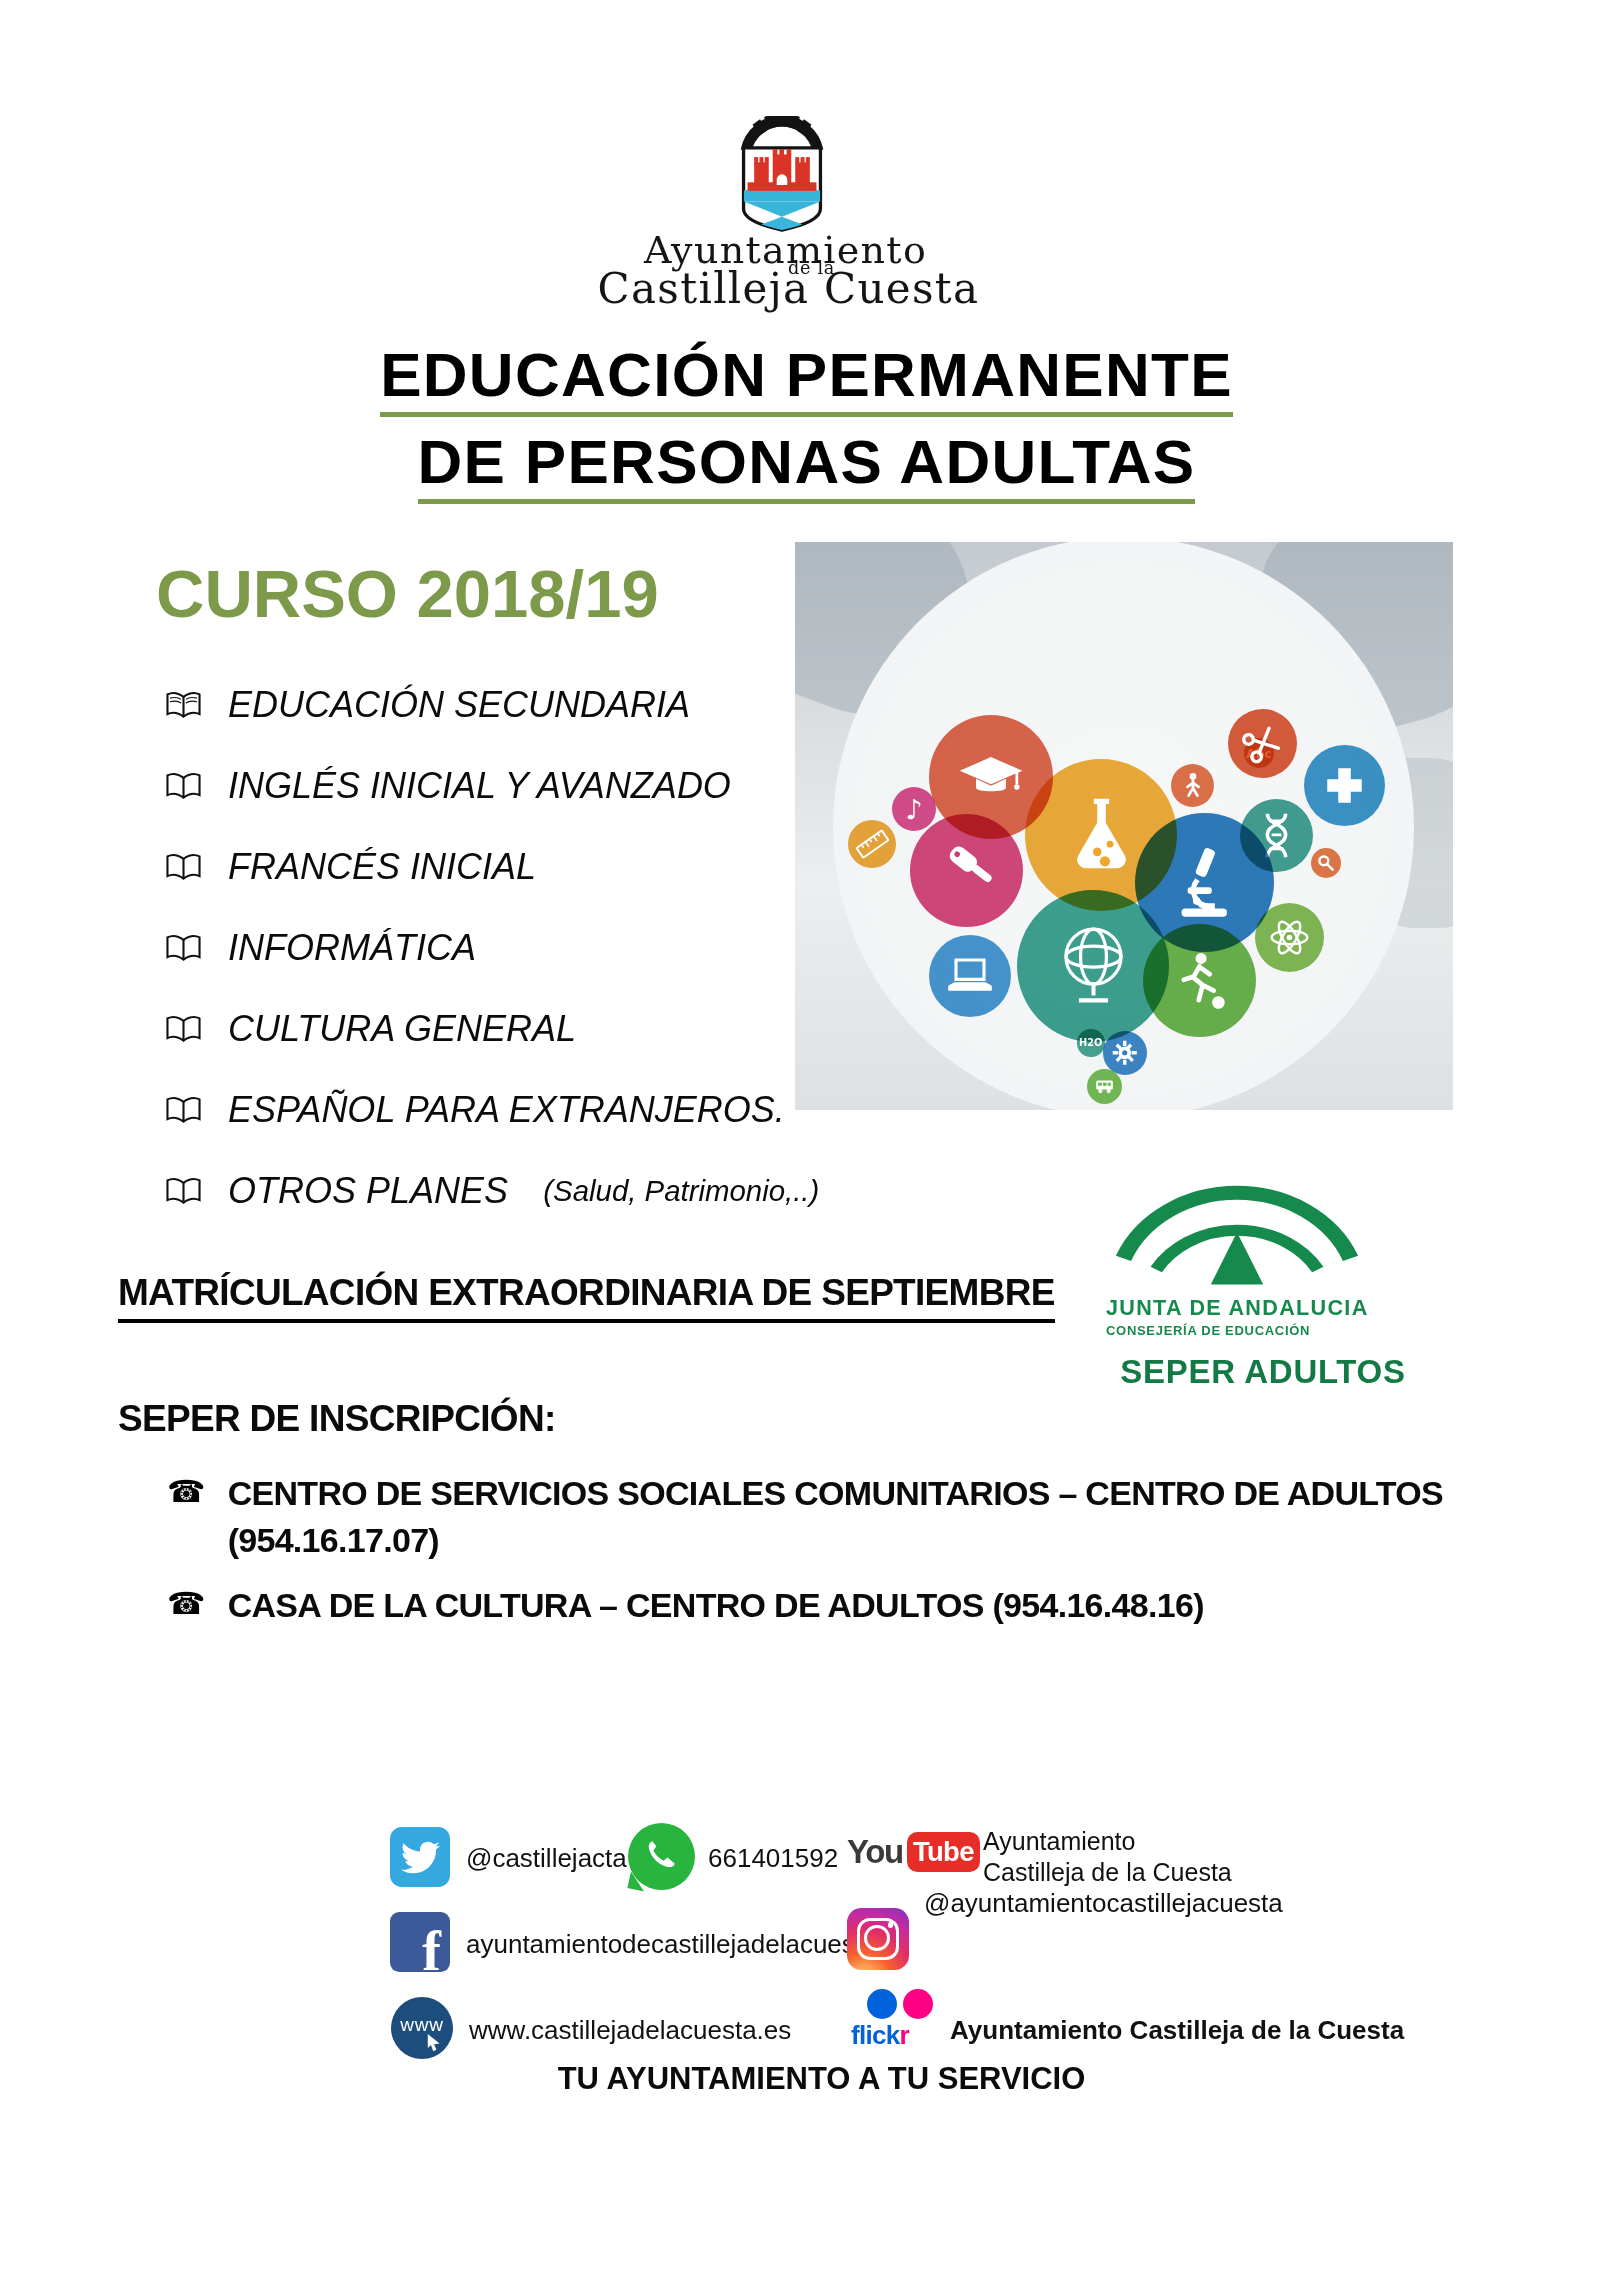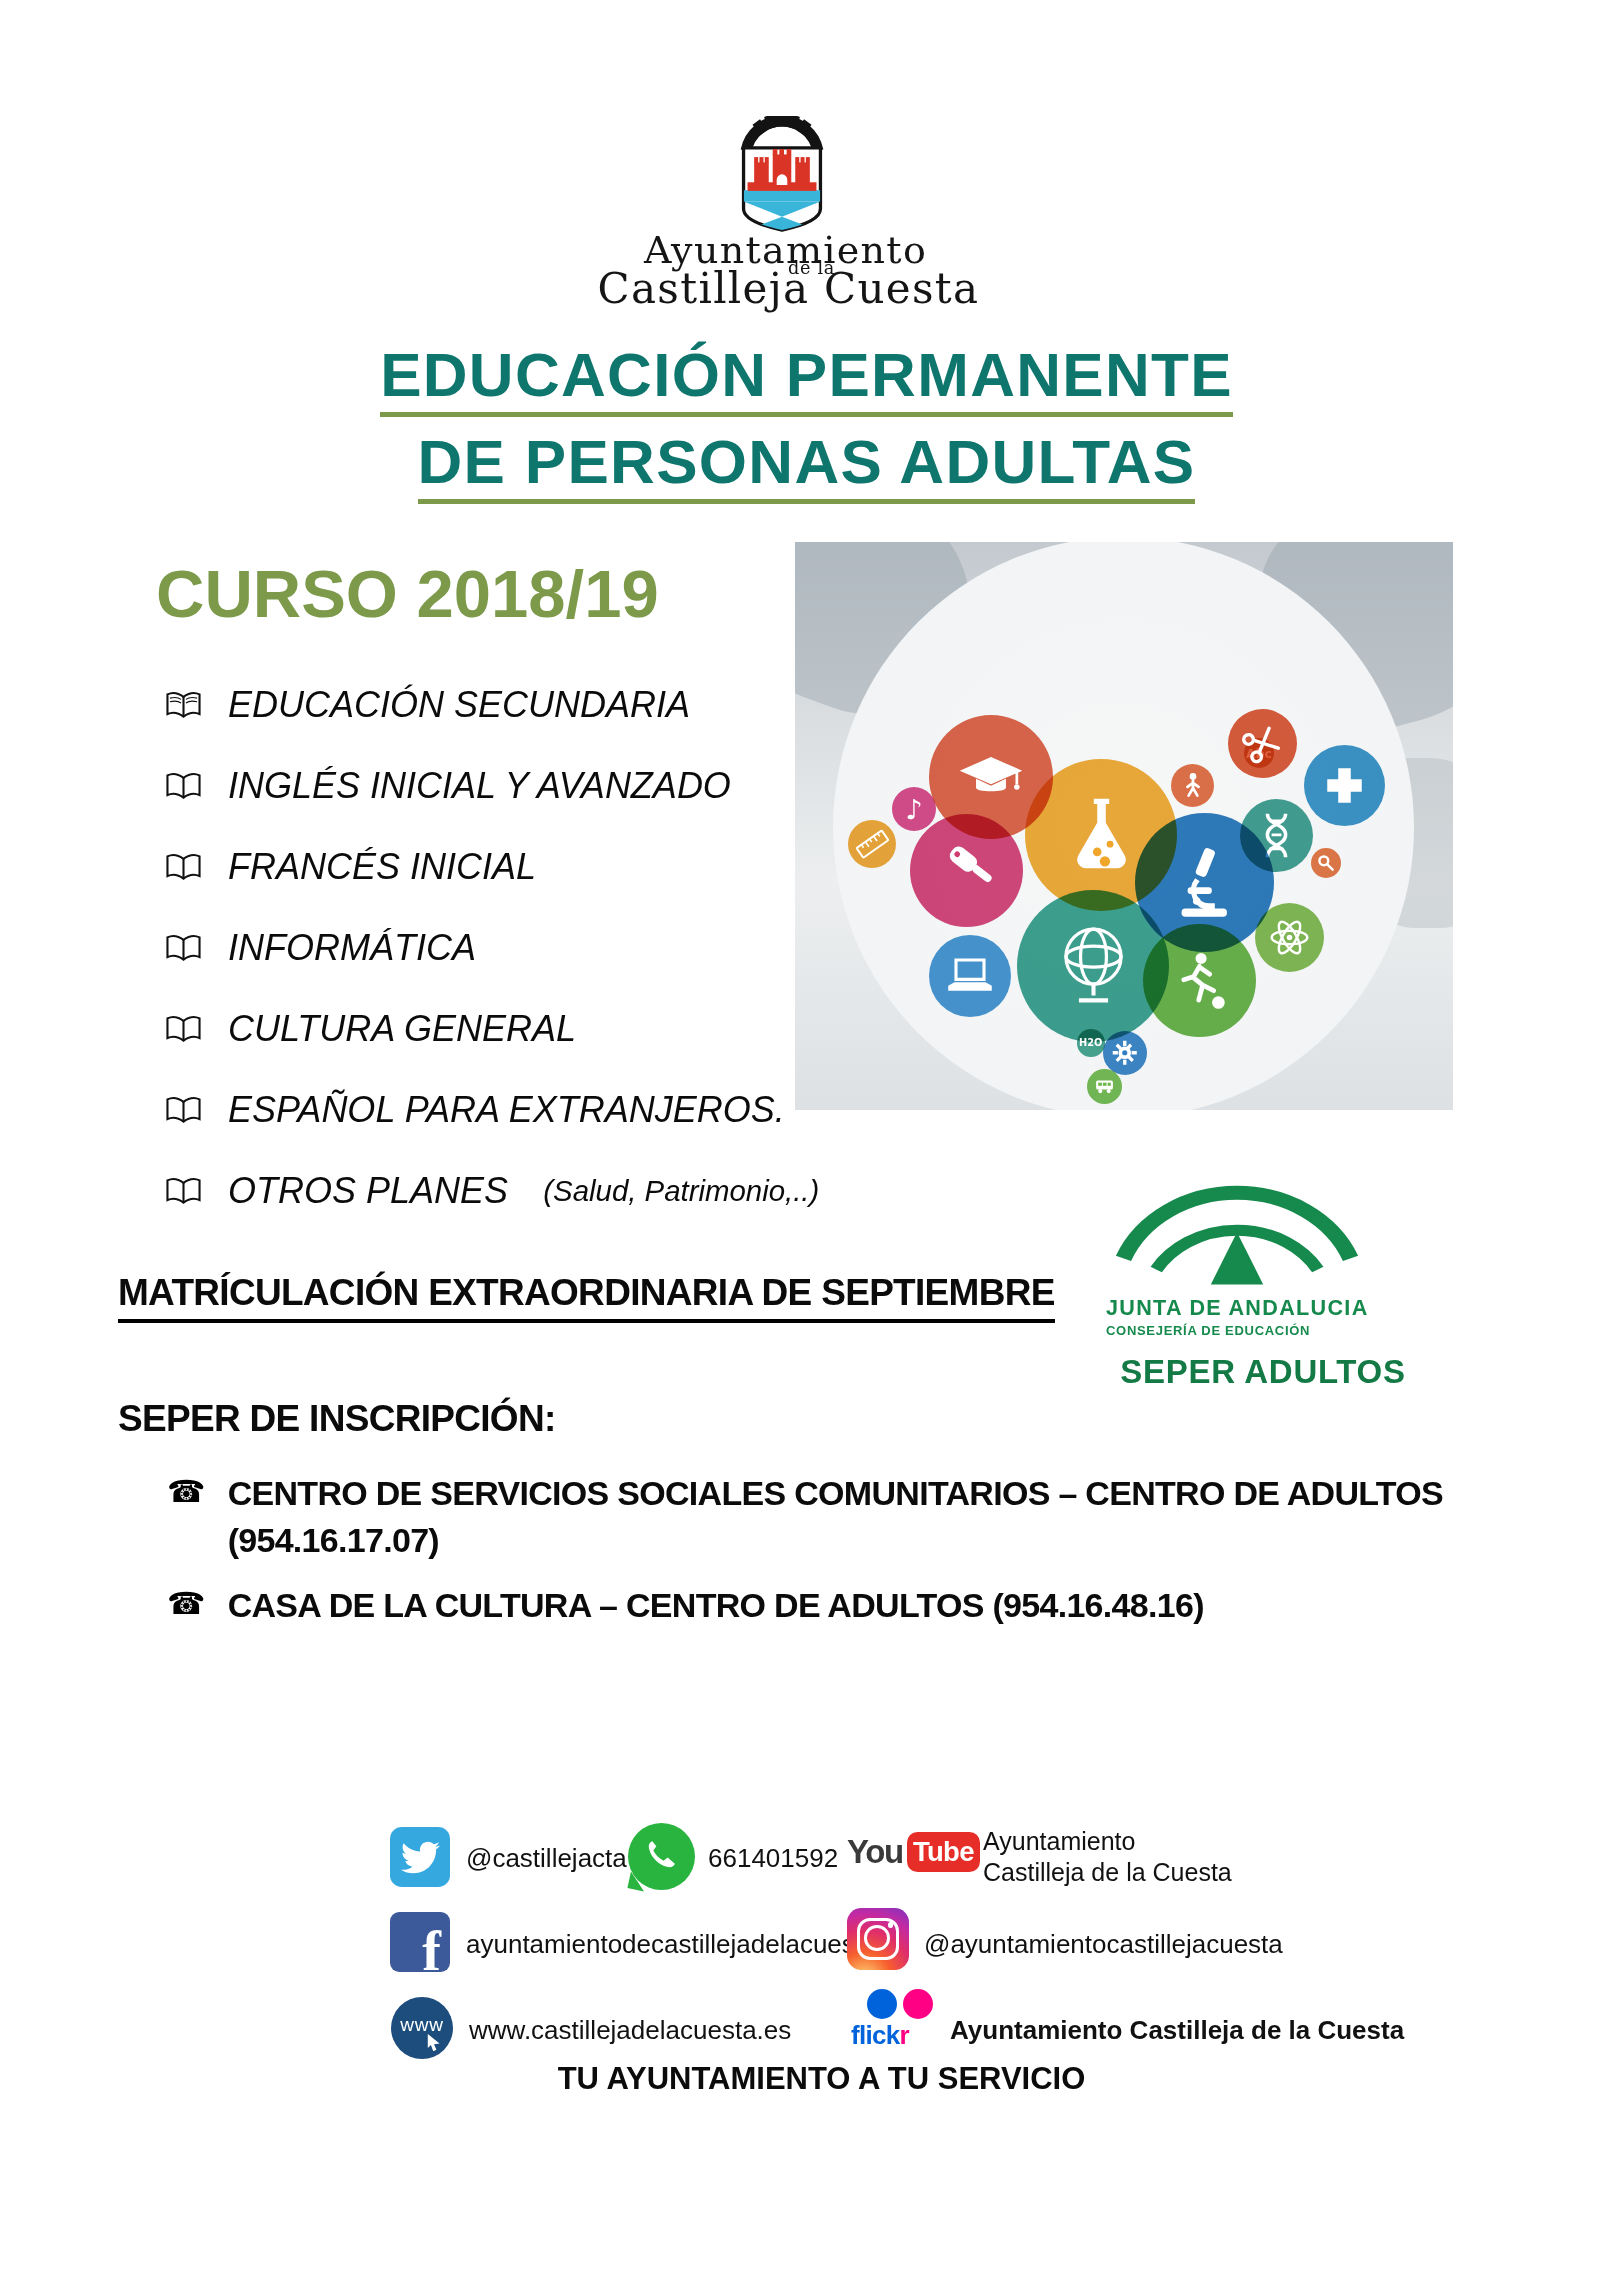"EDUCACIÓN PERMANENTE" .title-line { color: #0f766e -> #000000 }
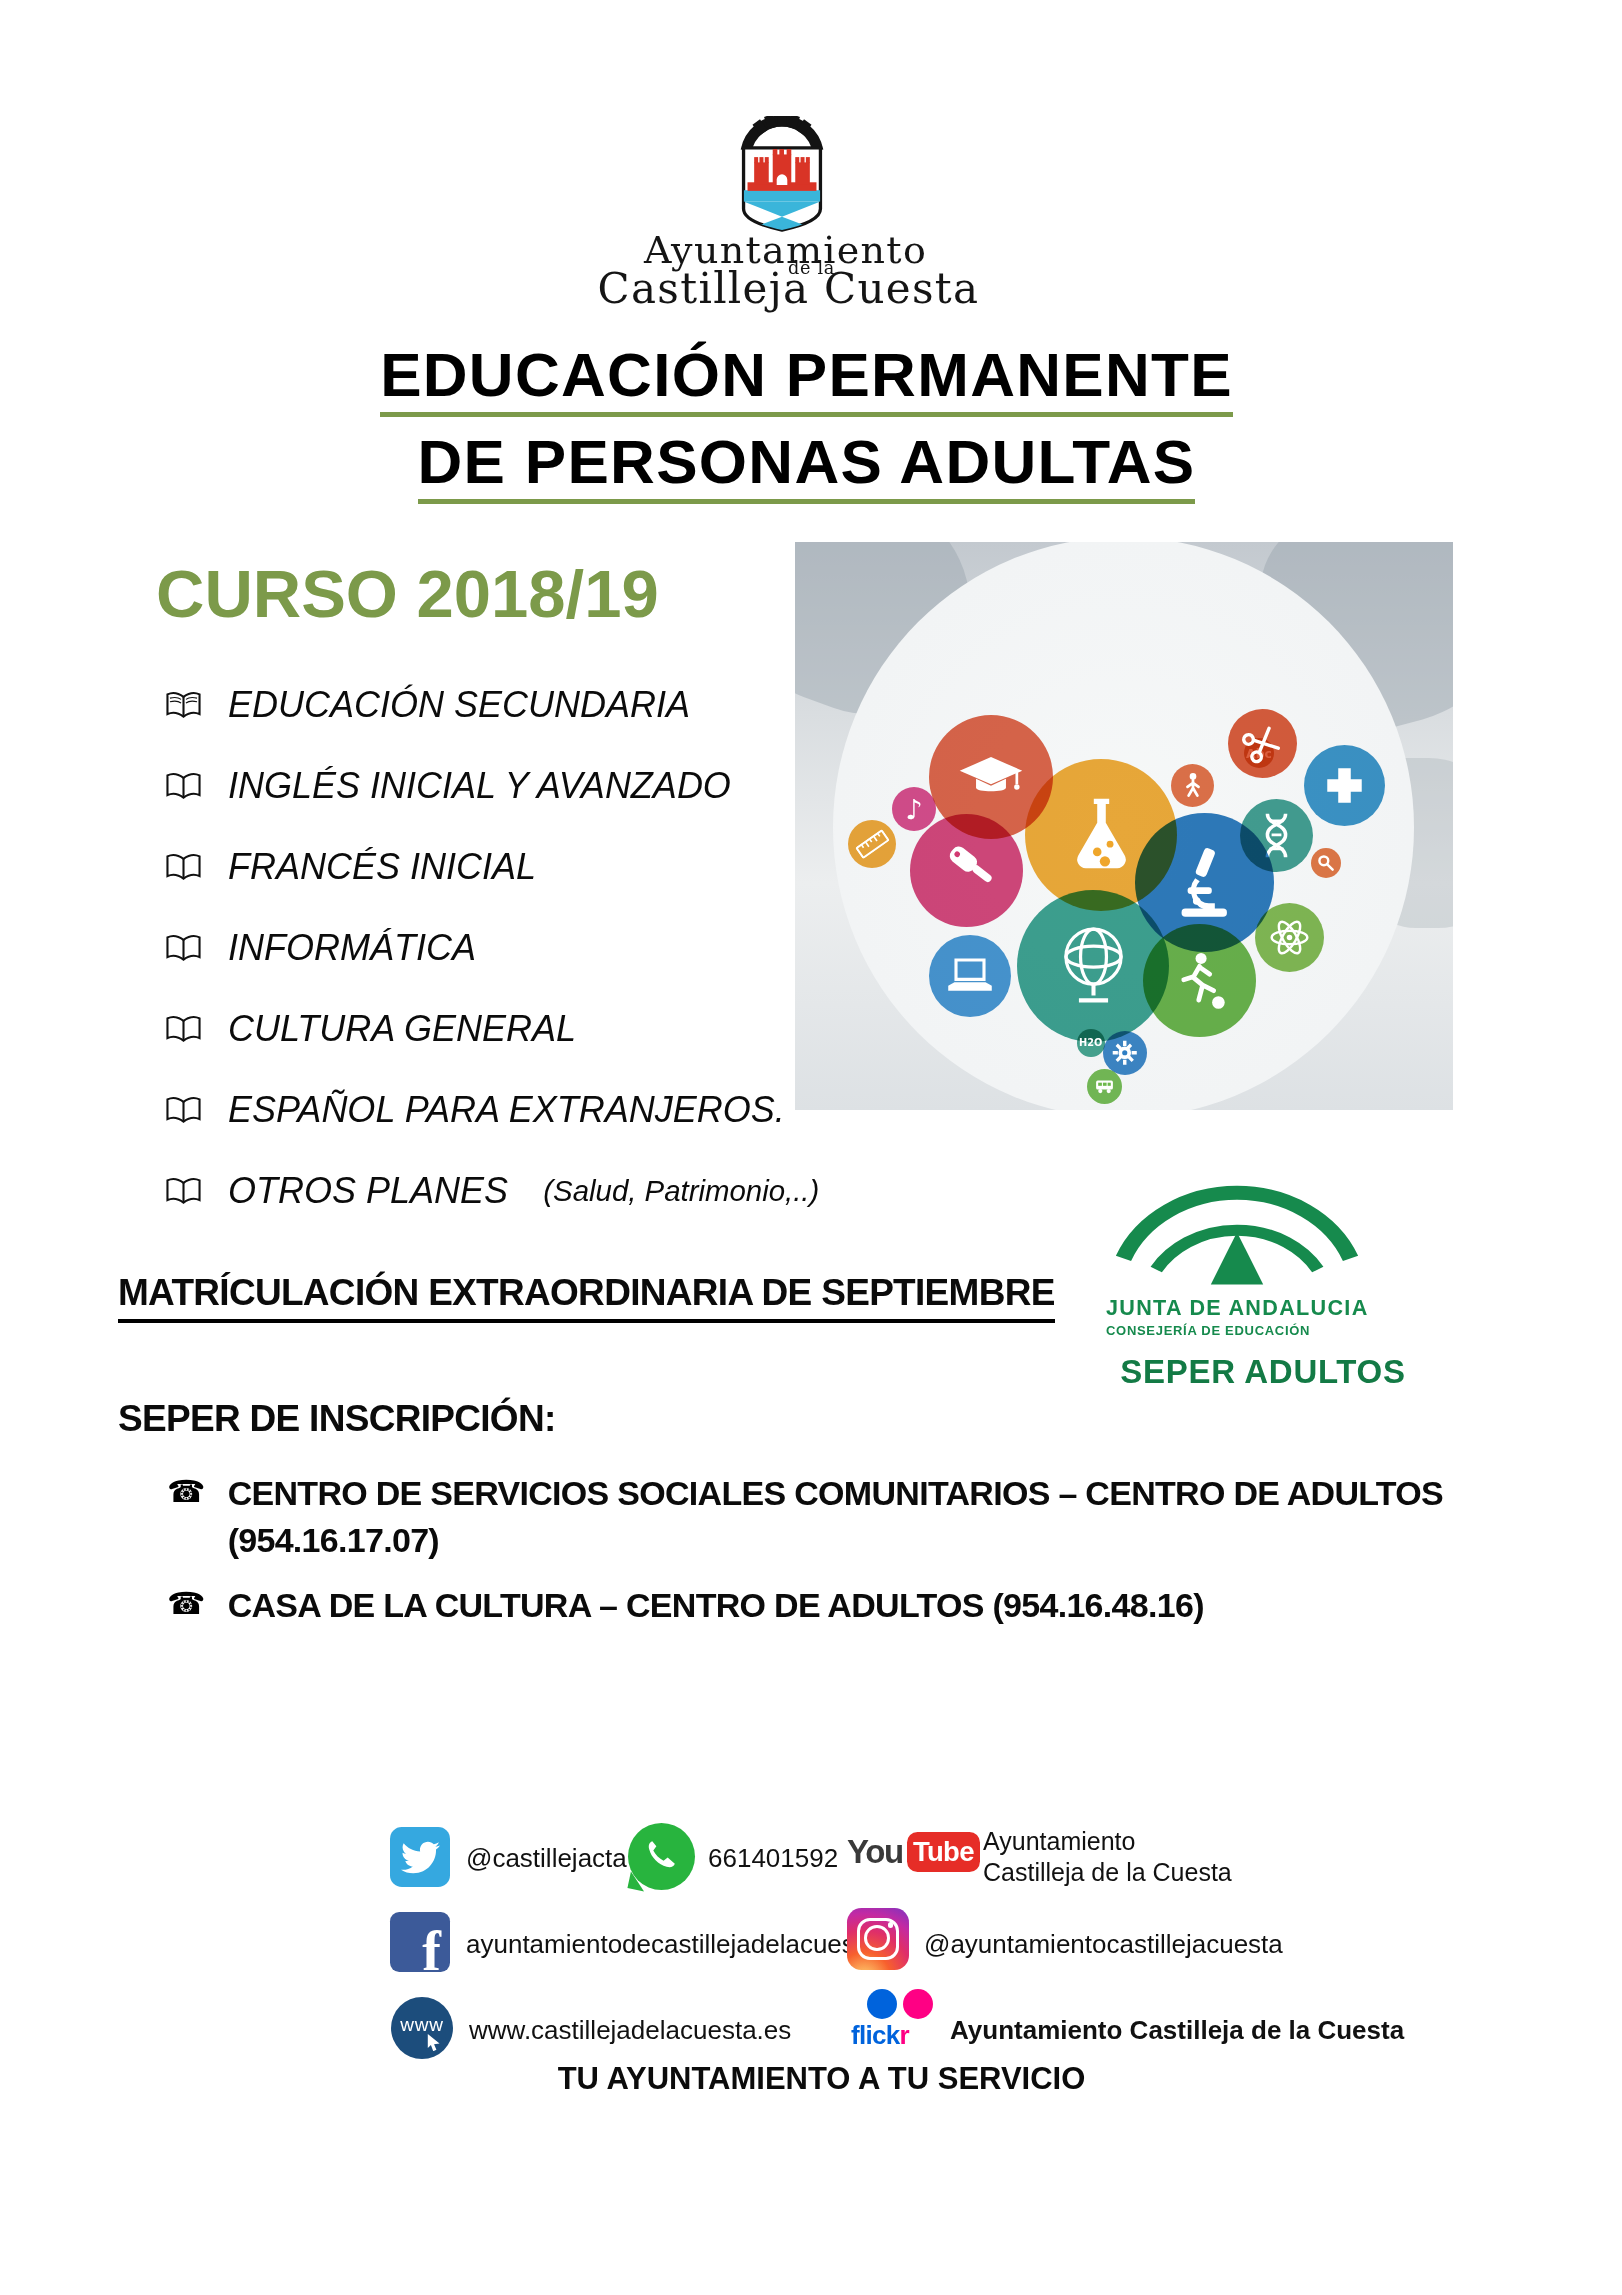"@ayuntamientocastillejacuesta" div.abs { top: 1929px -> 1888px }
